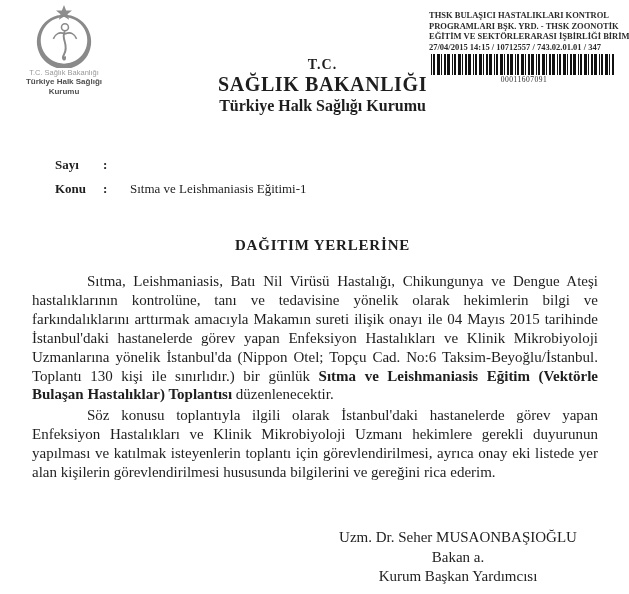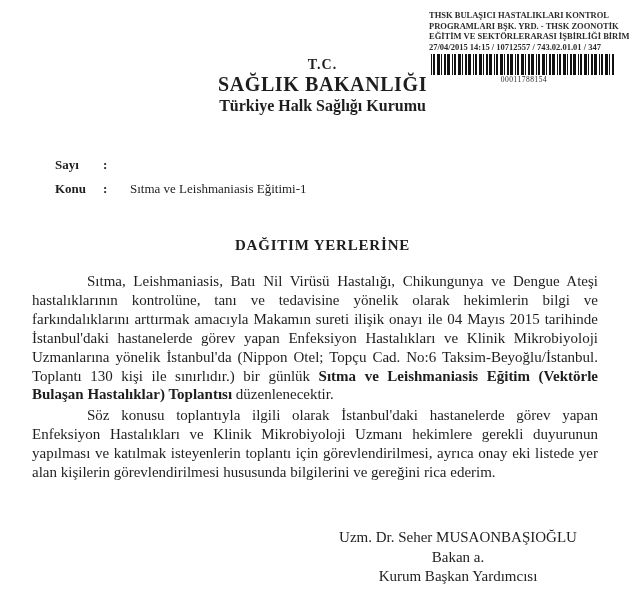"T.C. Sağlık Bakanlığı" div.logo-block { html: none -> <div> <svg> <polygon></polygon> <path></path> <circle></circle> <path></path> <path></path> <path></path> </svg> <div>T.C. Sağlık Bakanlığı</div> <div>Türkiye Halk Sağlığı</div> <div>Kurumu</div> </div> }
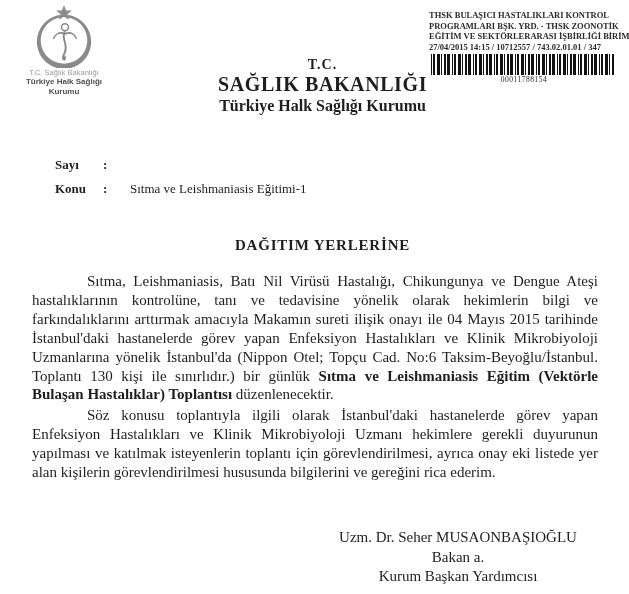"00011788154" div.barcode-number { text: 00011788154 -> 00011607091 }
